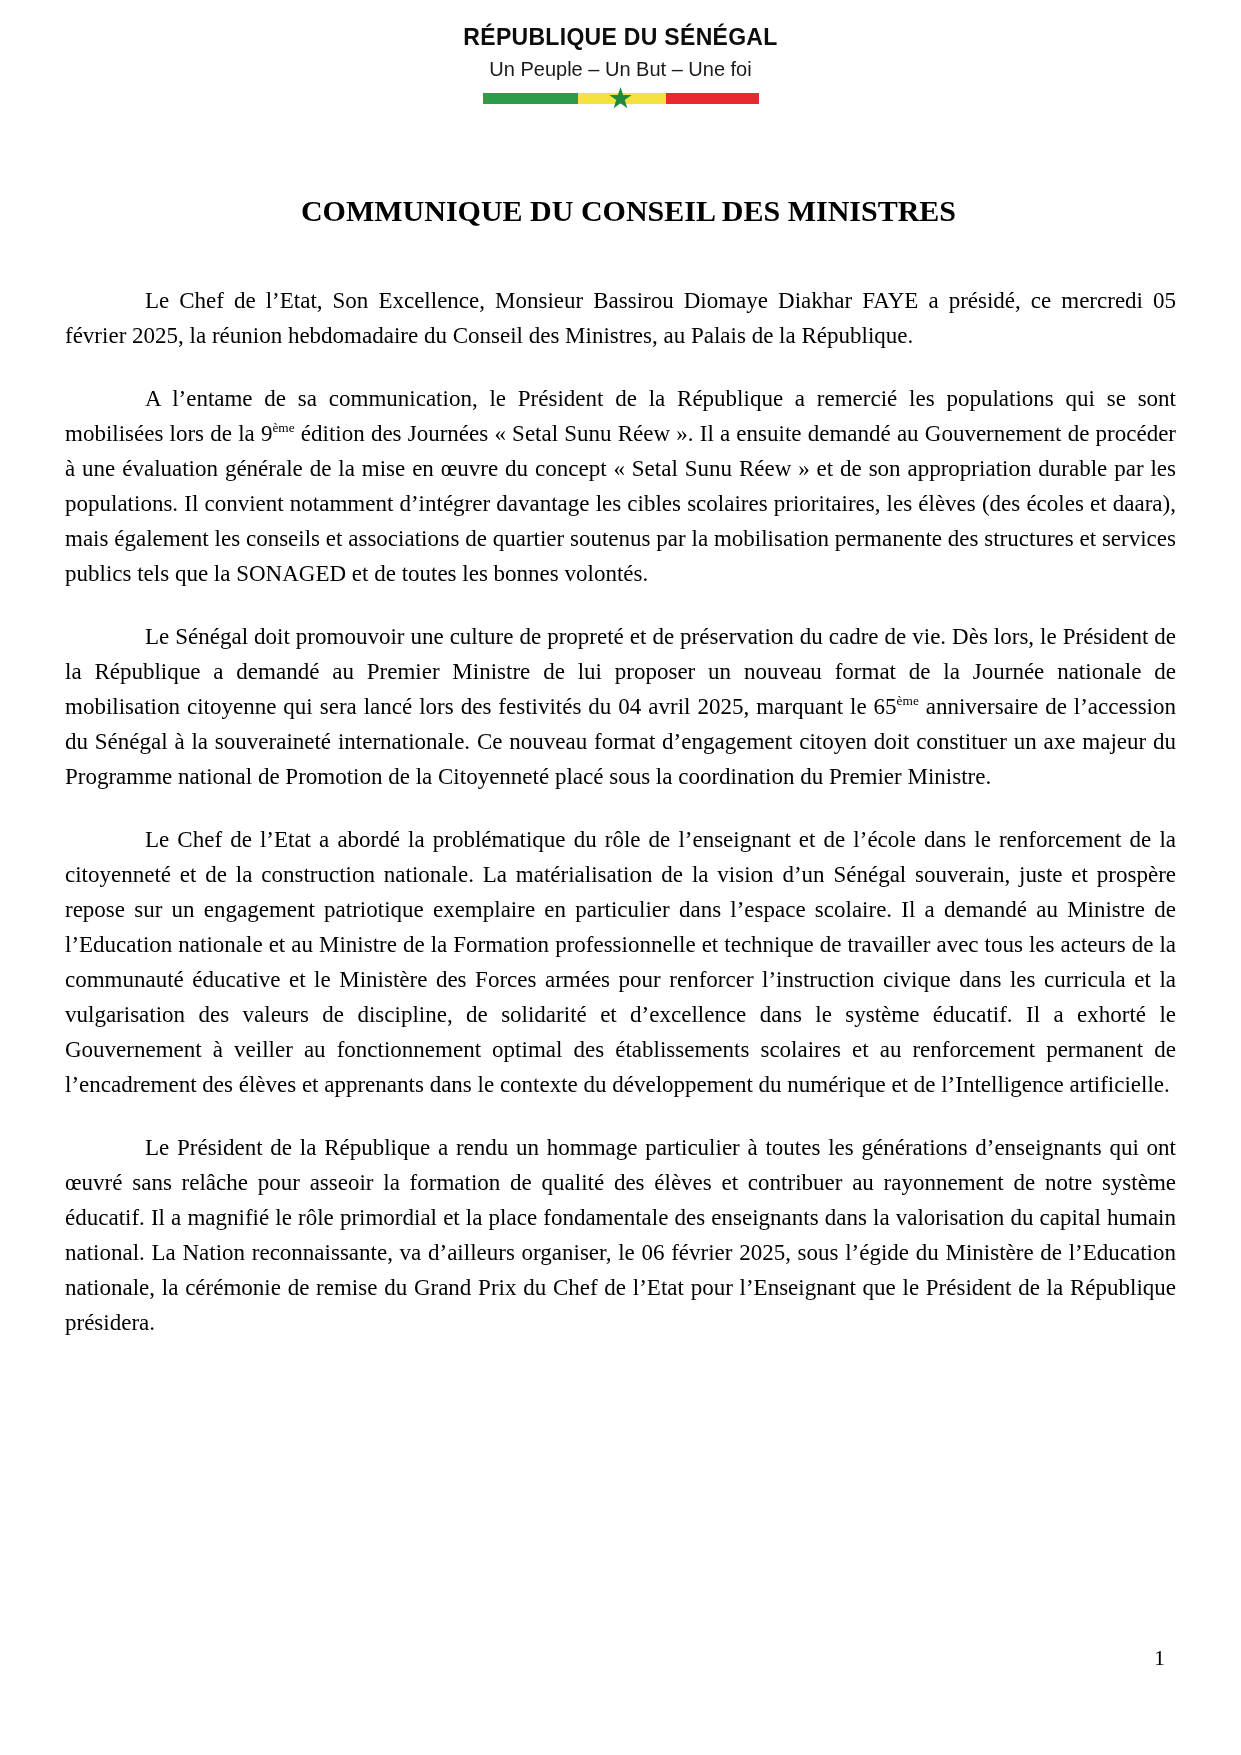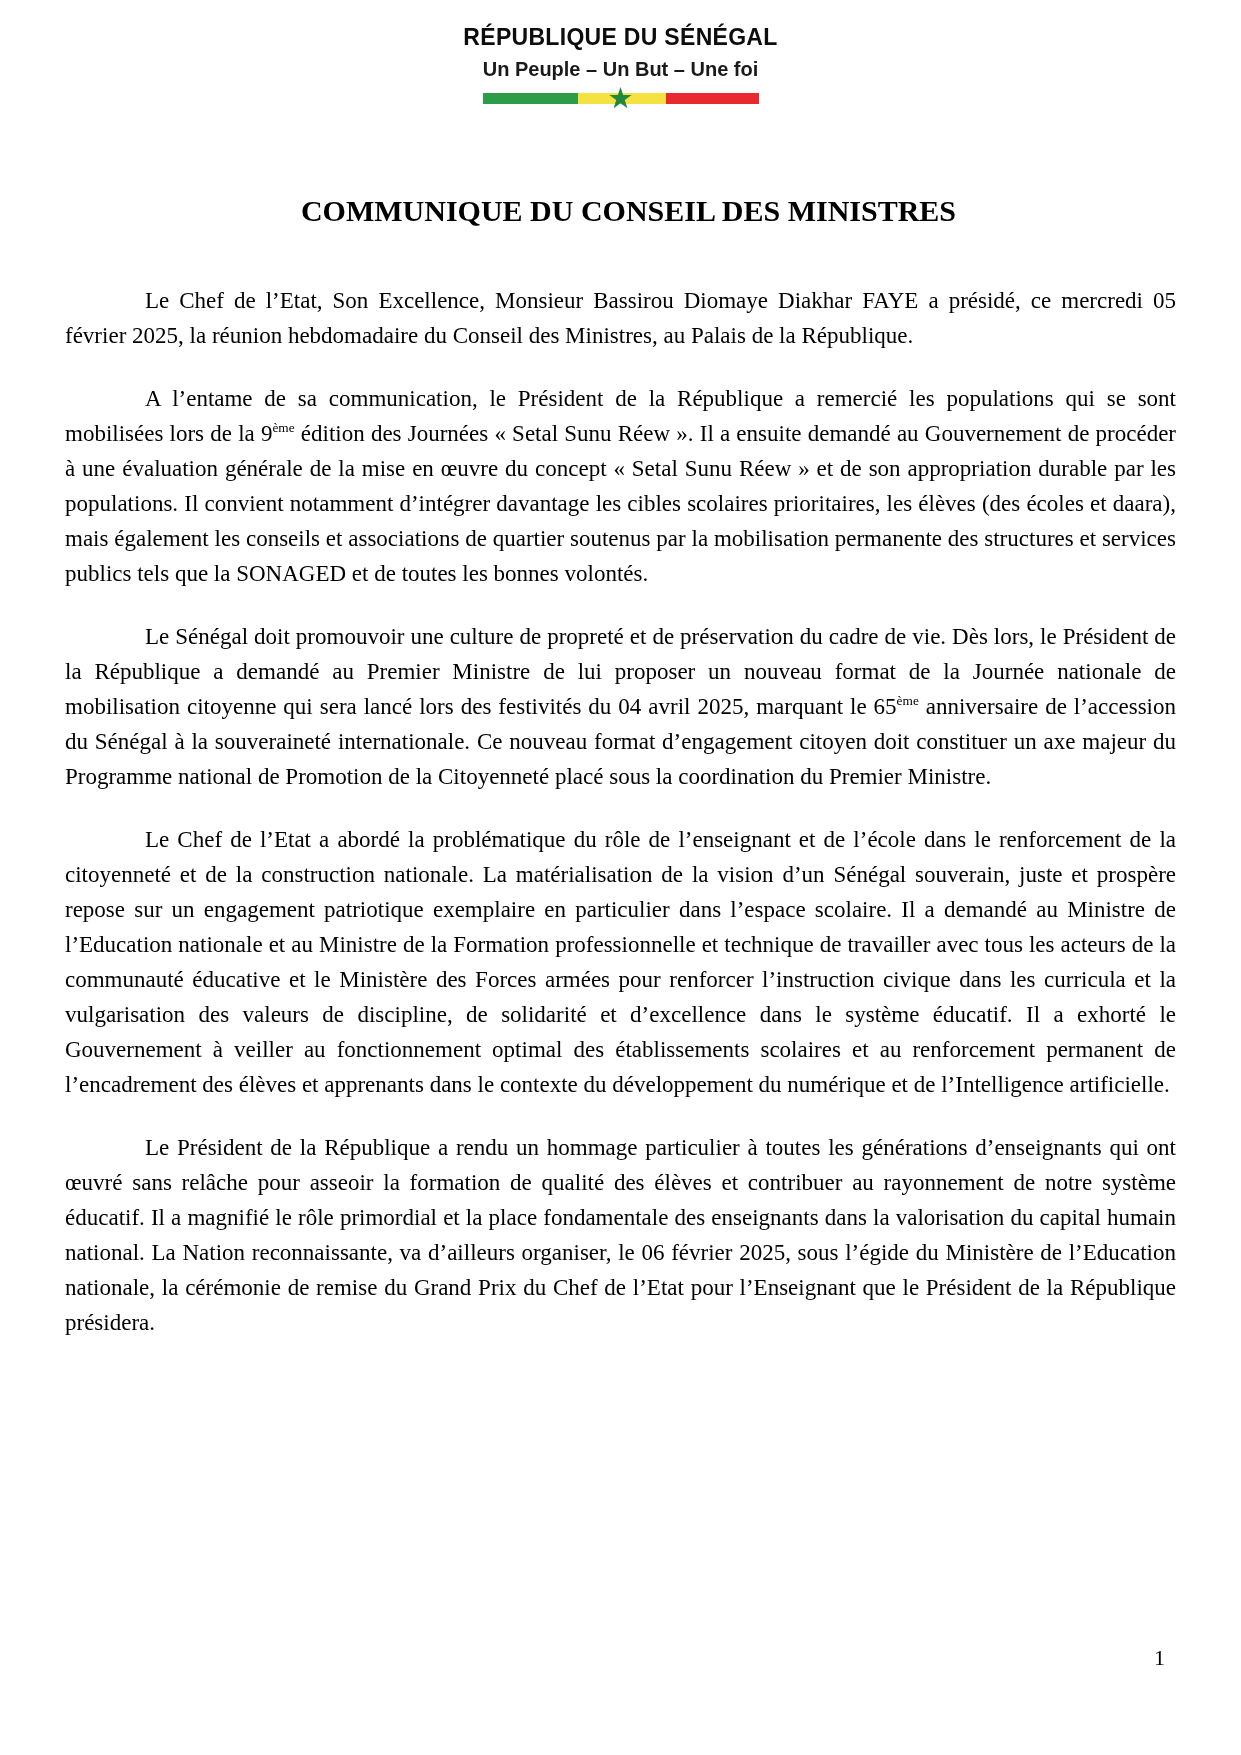"Un Peuple – Un But" .motto { font-weight: 700 -> 400 }
